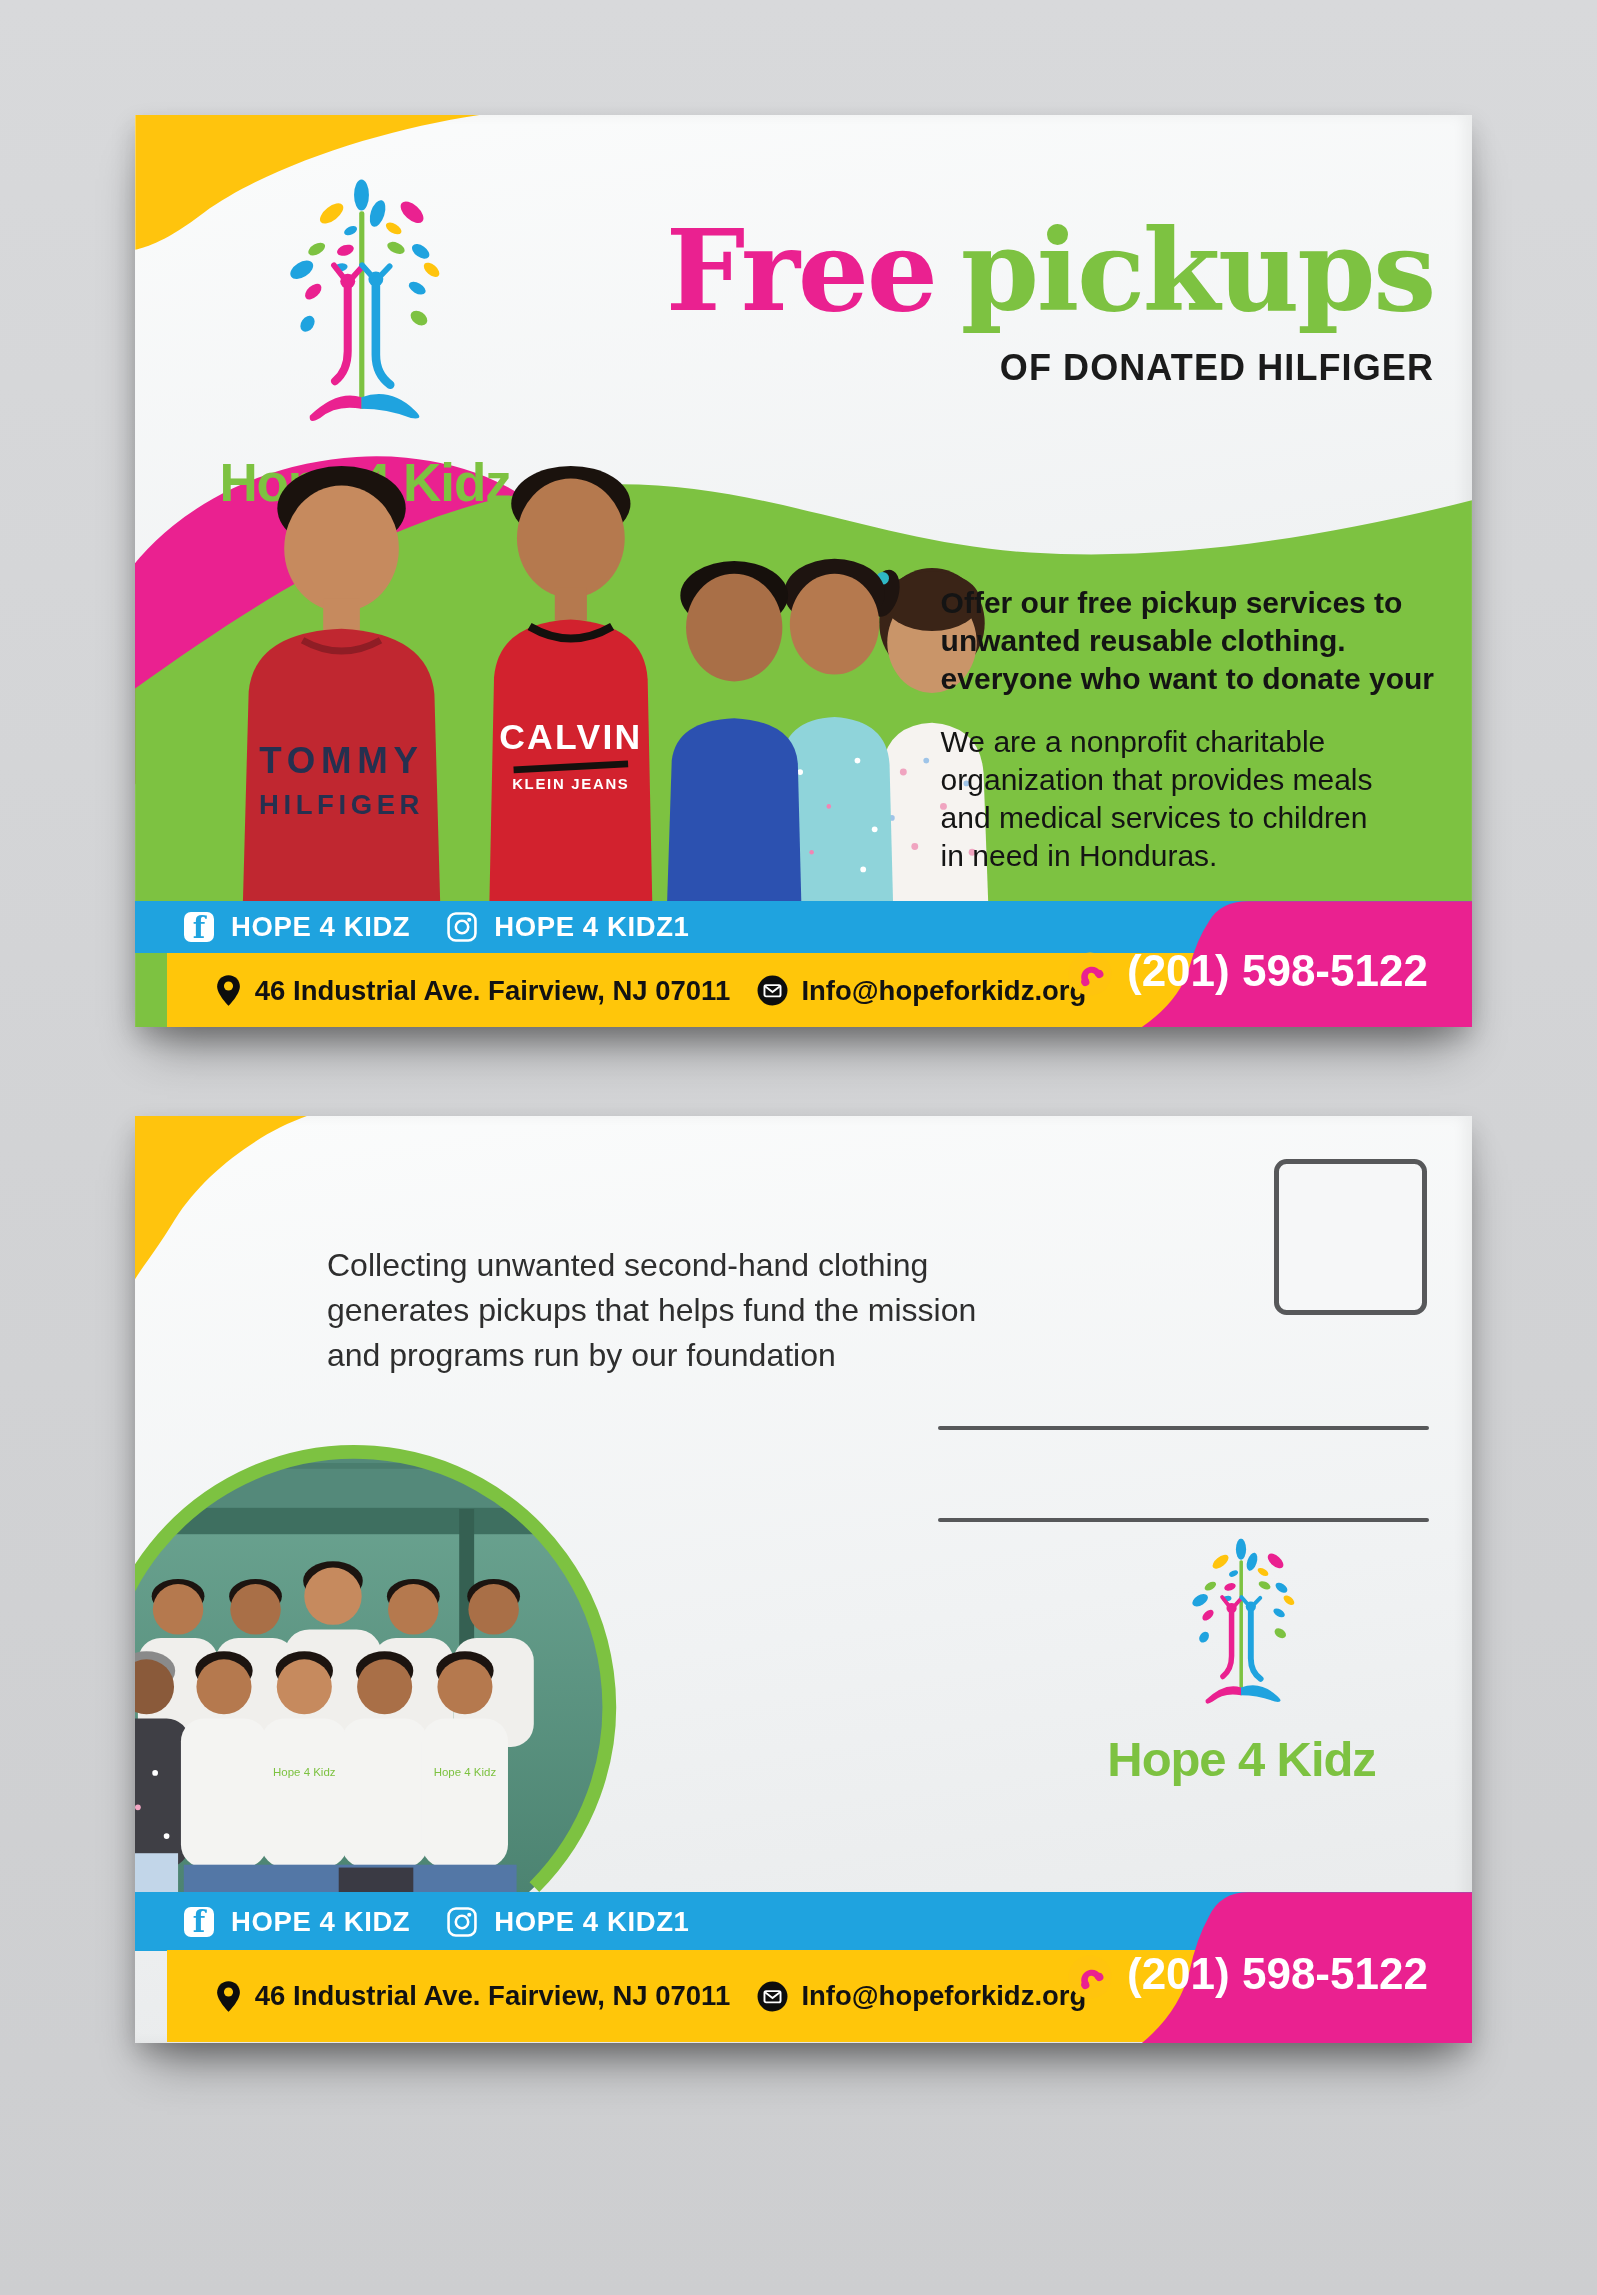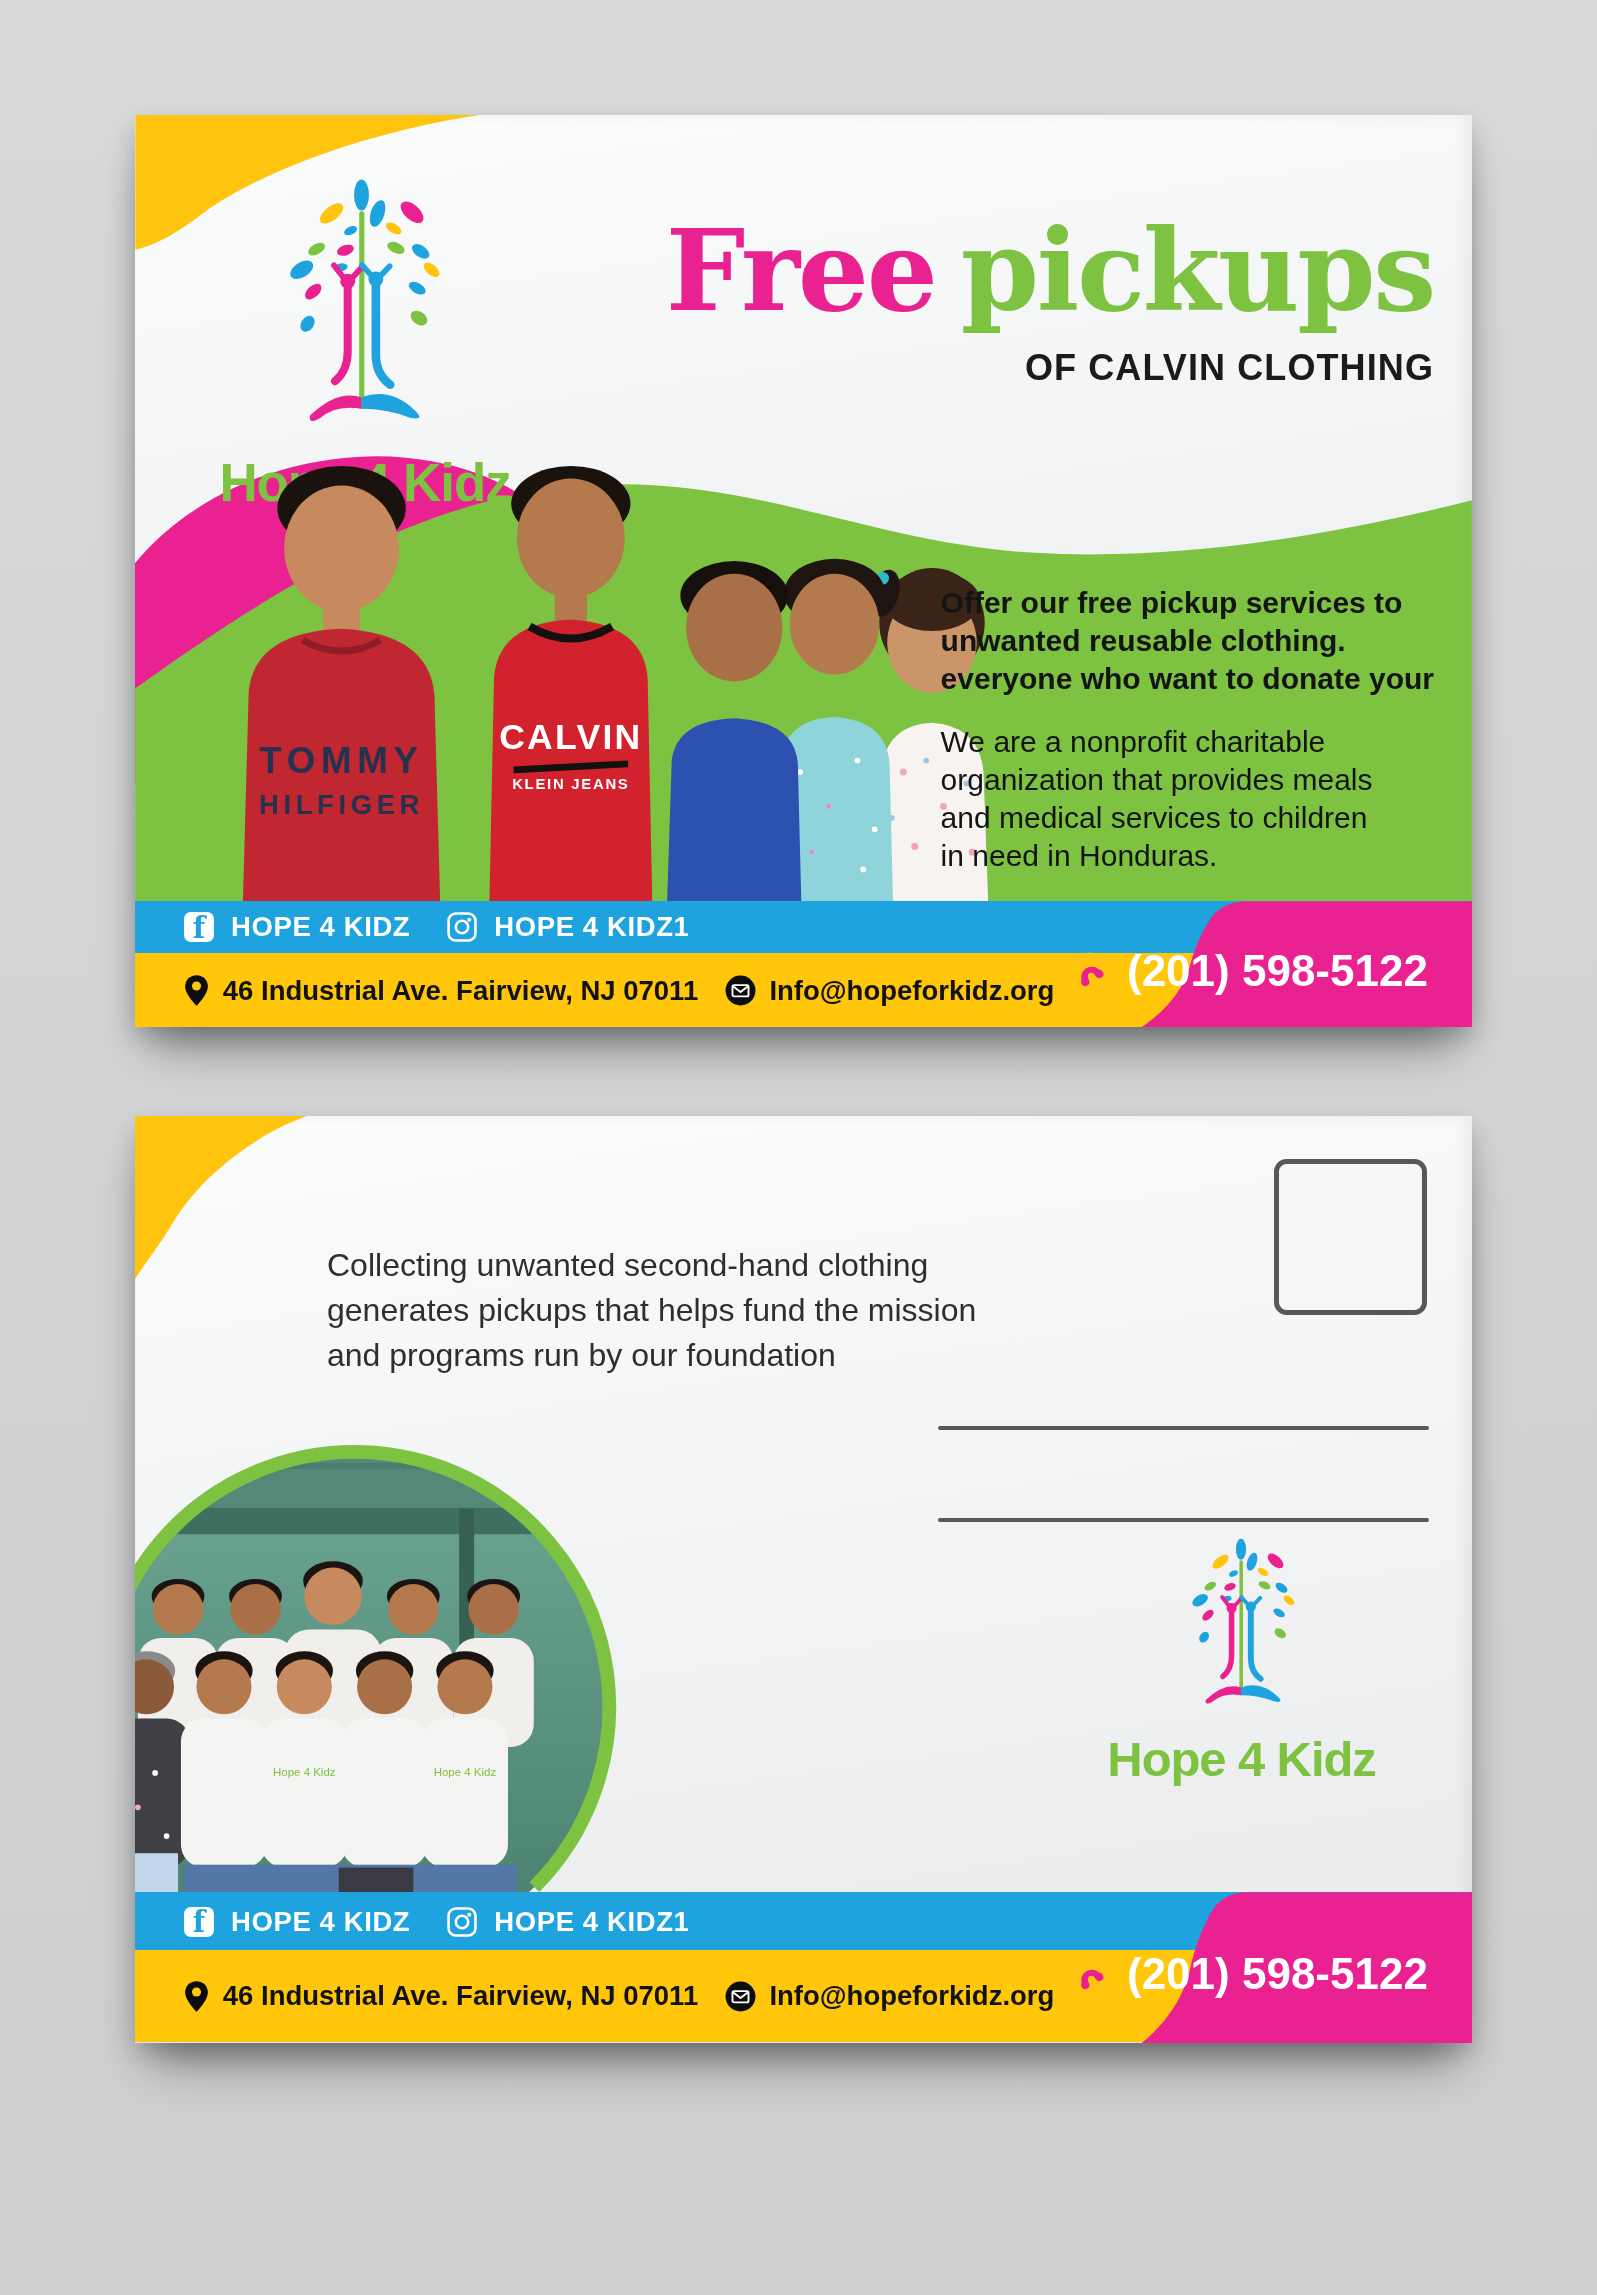"OF CALVIN CLOTHING" div.h-sub { text: CALVIN CLOTHING -> DONATED HILFIGER }
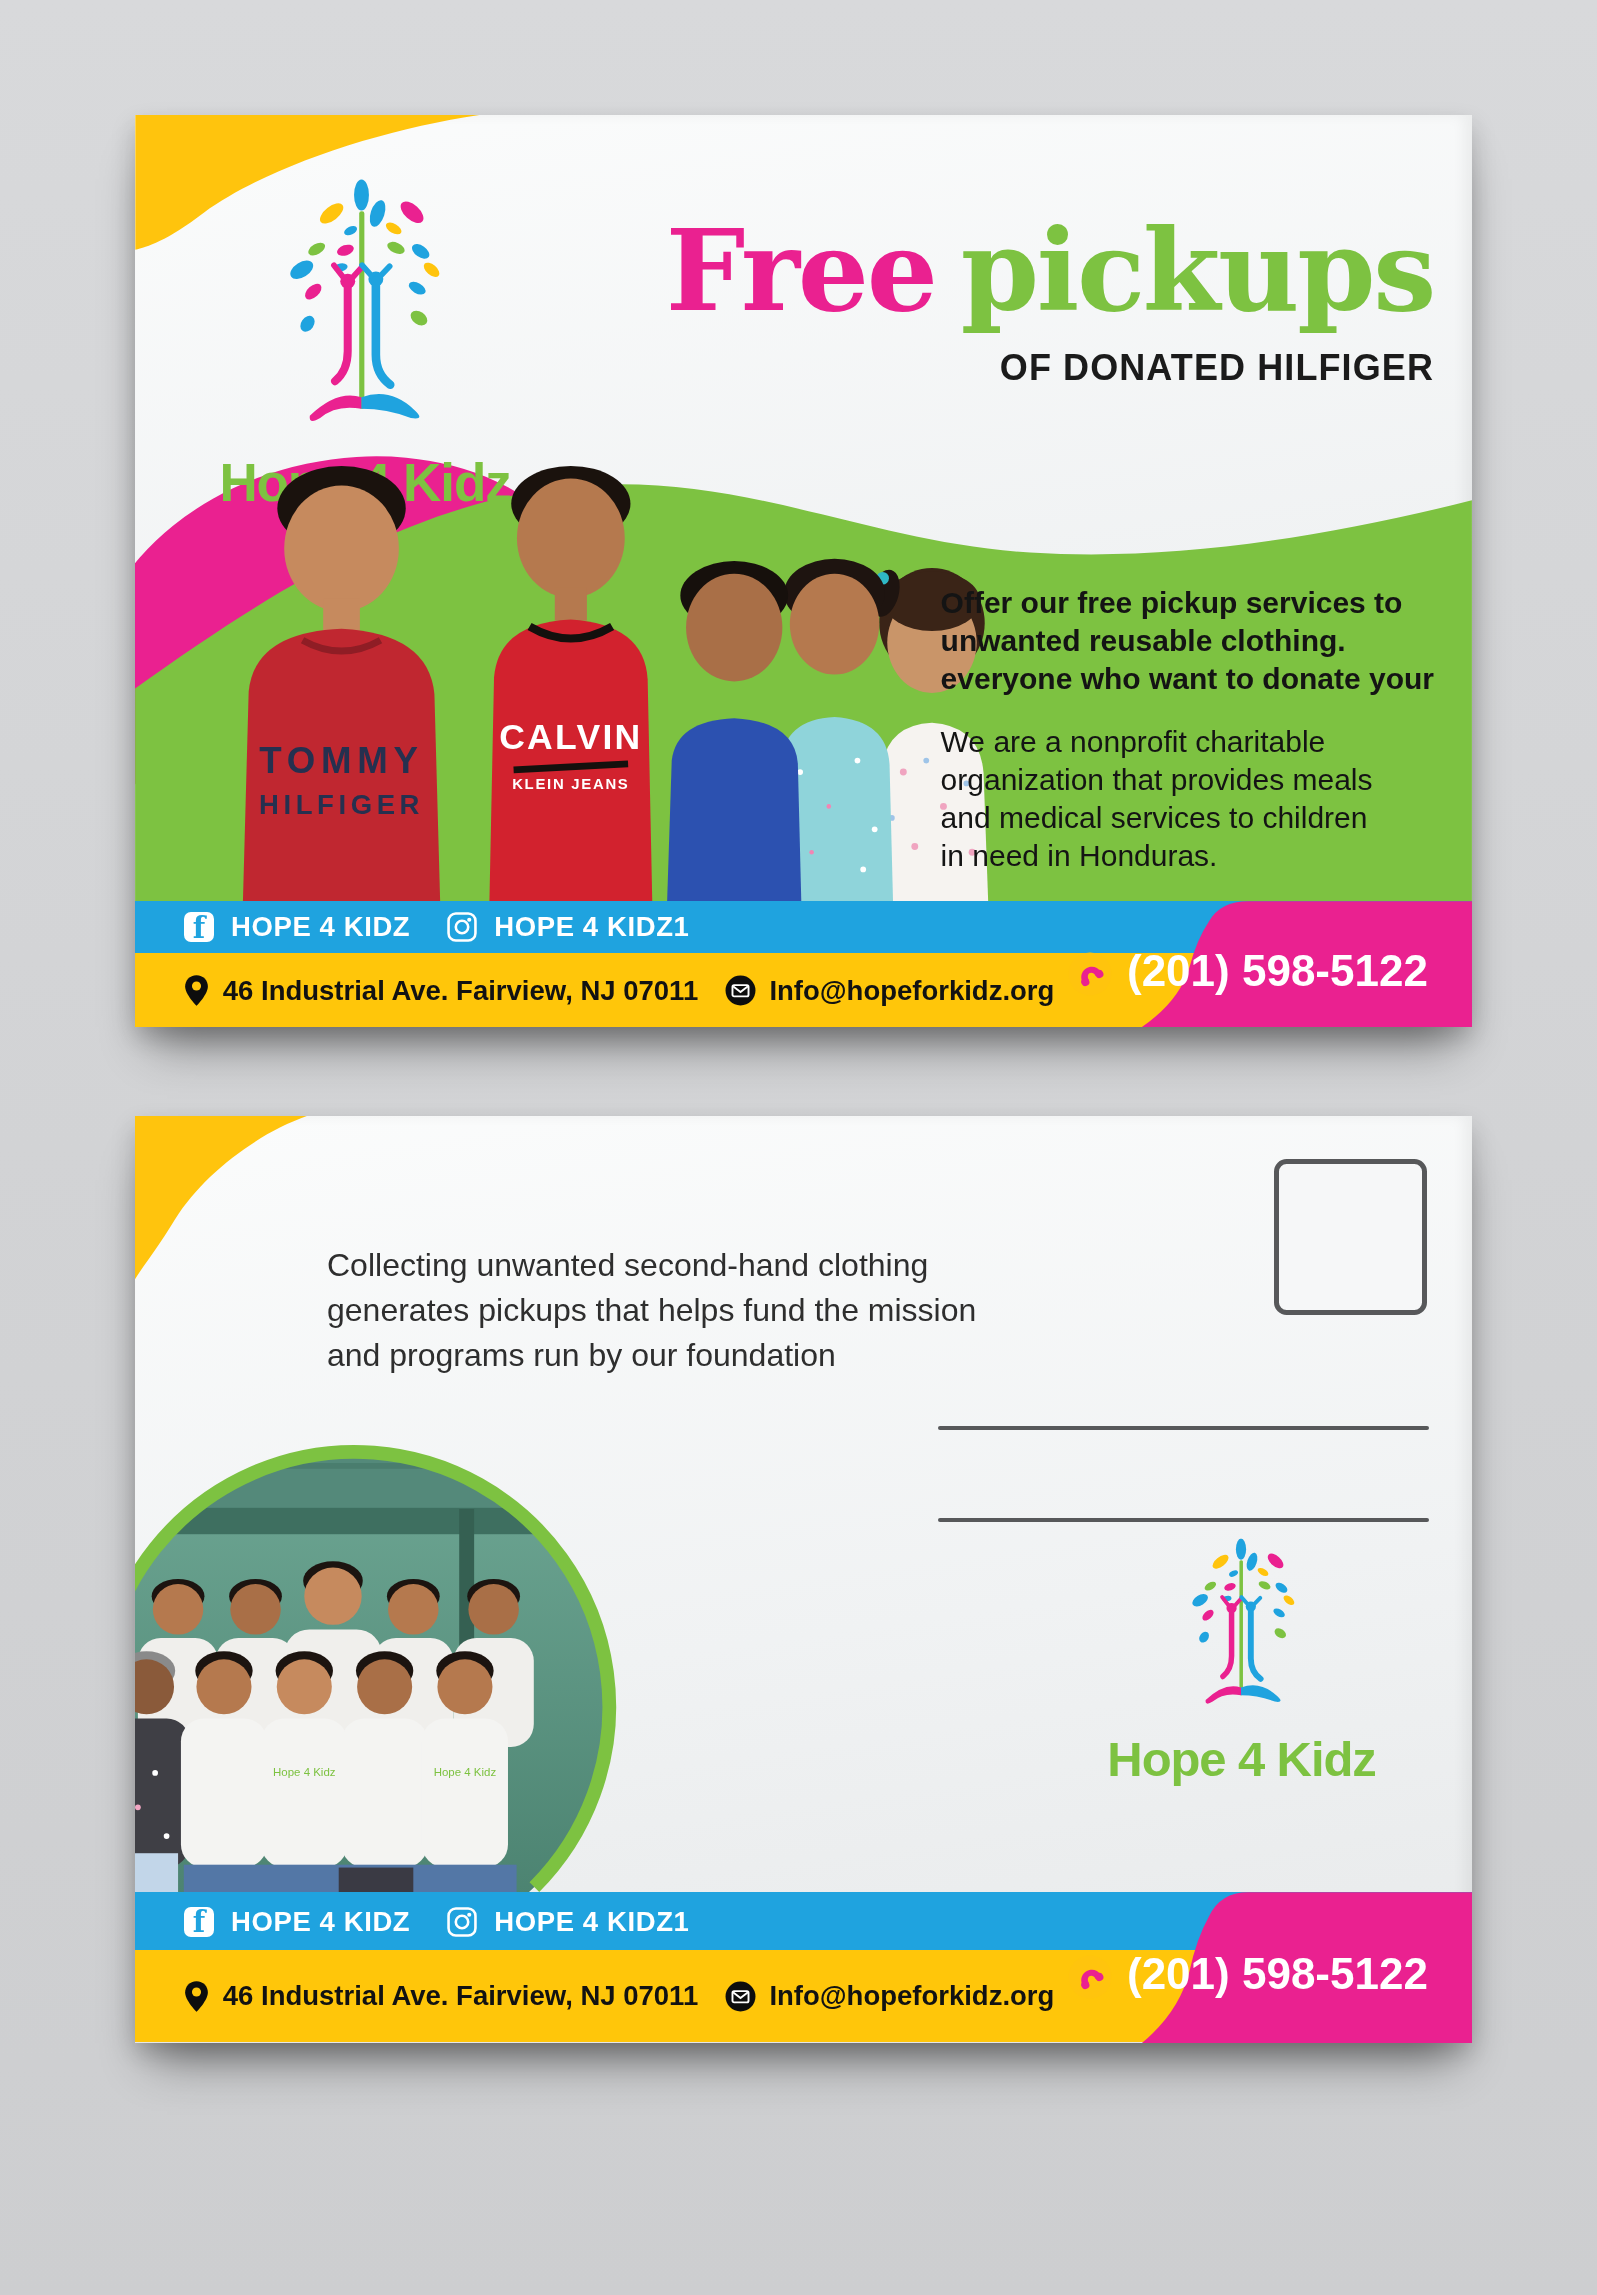"46 Industrial Ave. Fairview, NJ" .bar-yellow { margin-left: none -> 32px }
